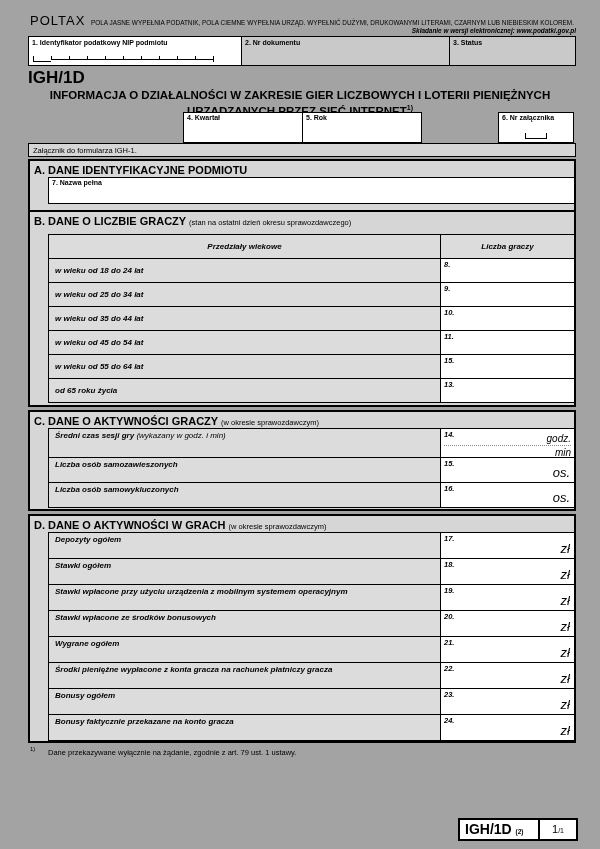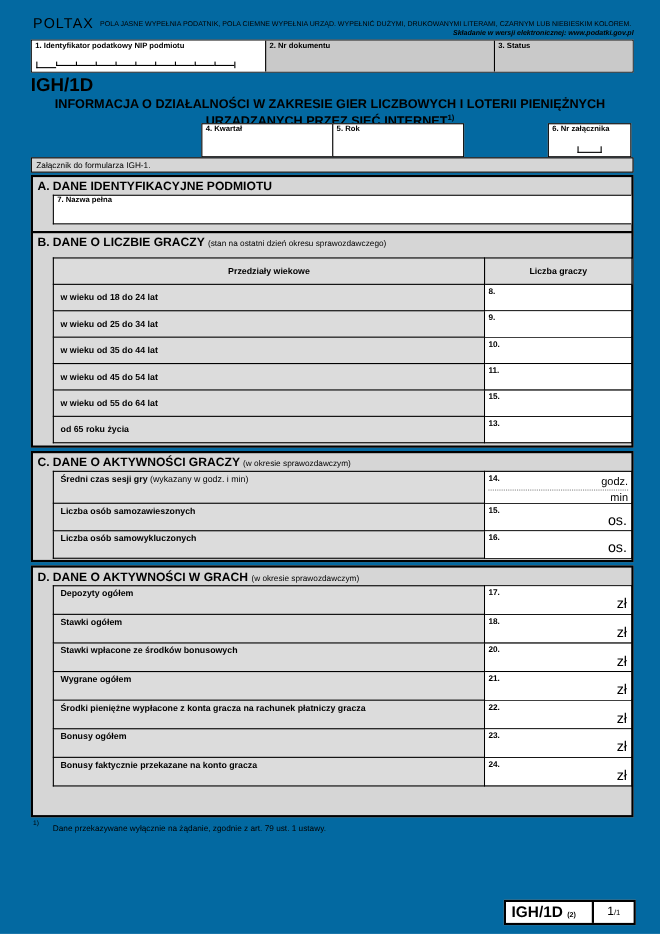"POLTAX" .page { background: #0369a1 -> #a3a3a3 }
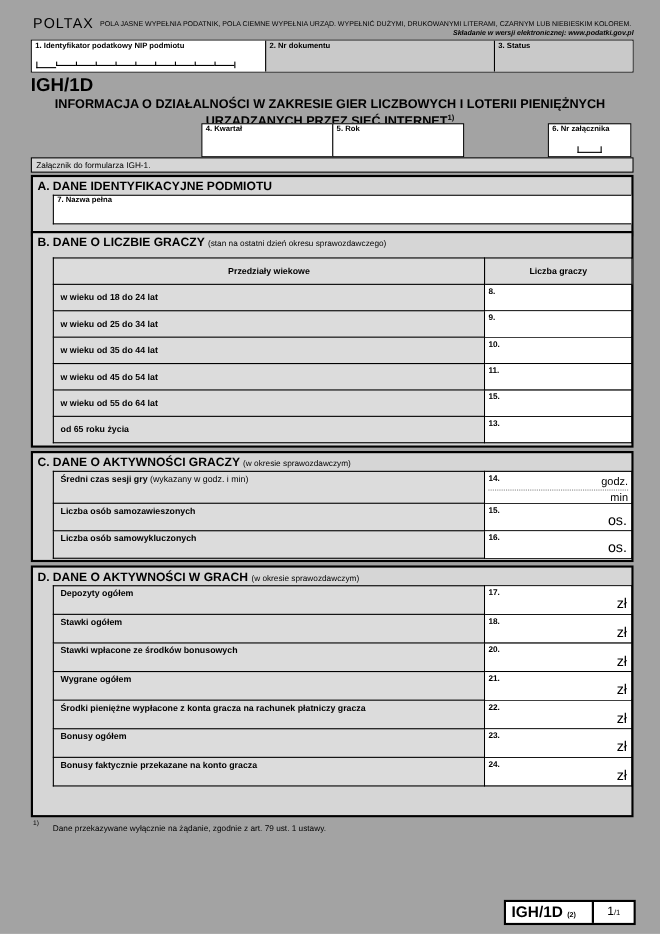"Przedziały wiekowe" table.grid td, table.grid th { font-style: none -> italic }
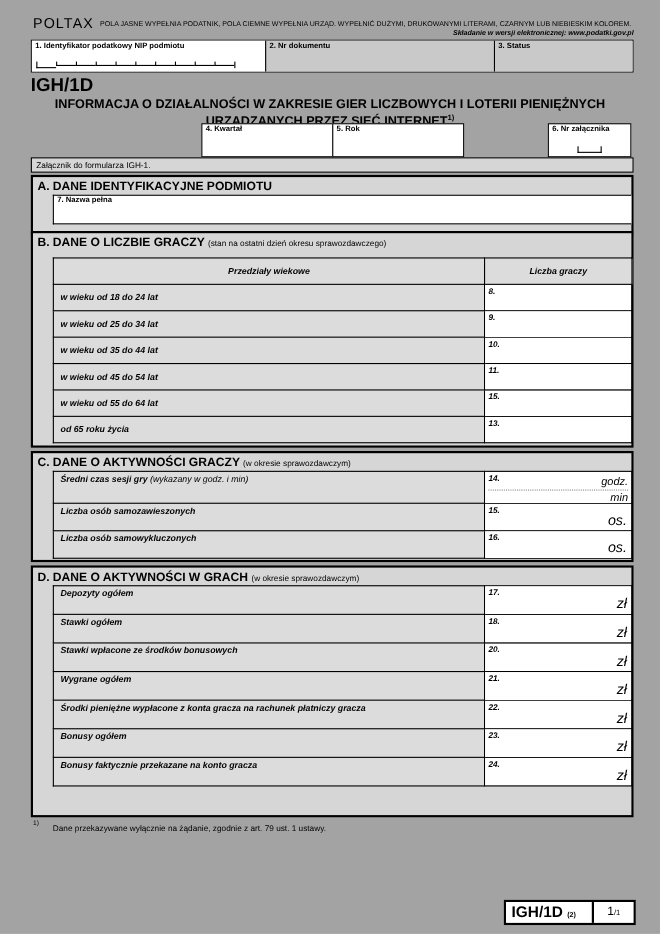"Stawki wpłacone przy użyciu urządzenia" tr.row-d { html: none -> <tr> <td>Stawki wpłacone przy użyciu urządzenia z mobilnym systemem operacyjnym</td> <td> <span>19.</span> <span>zł</span> </td> </tr> }
